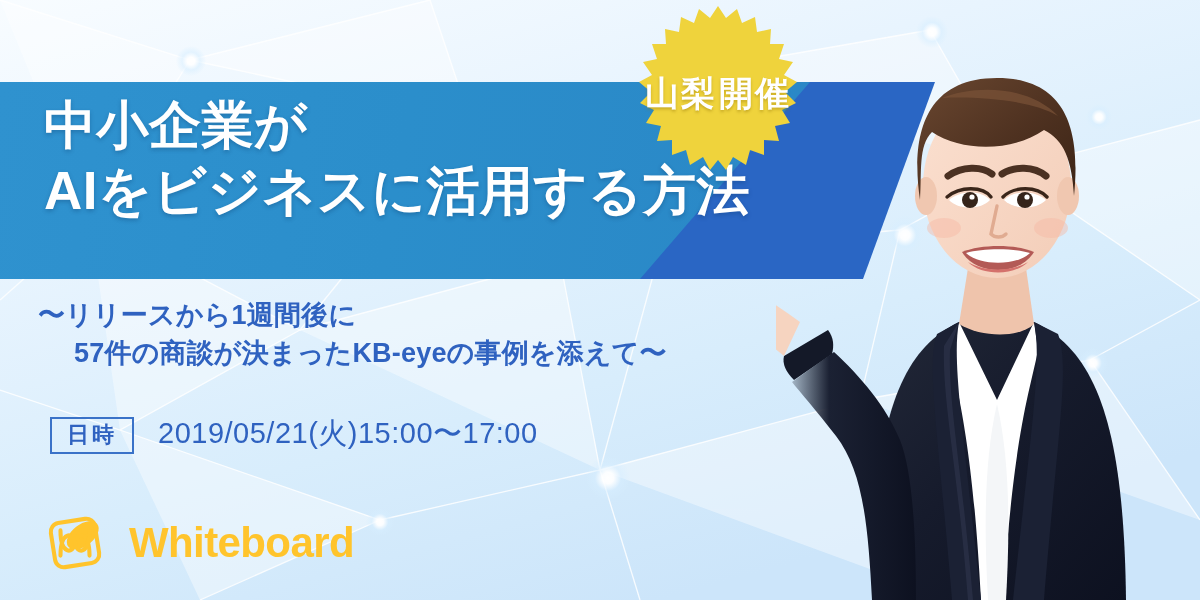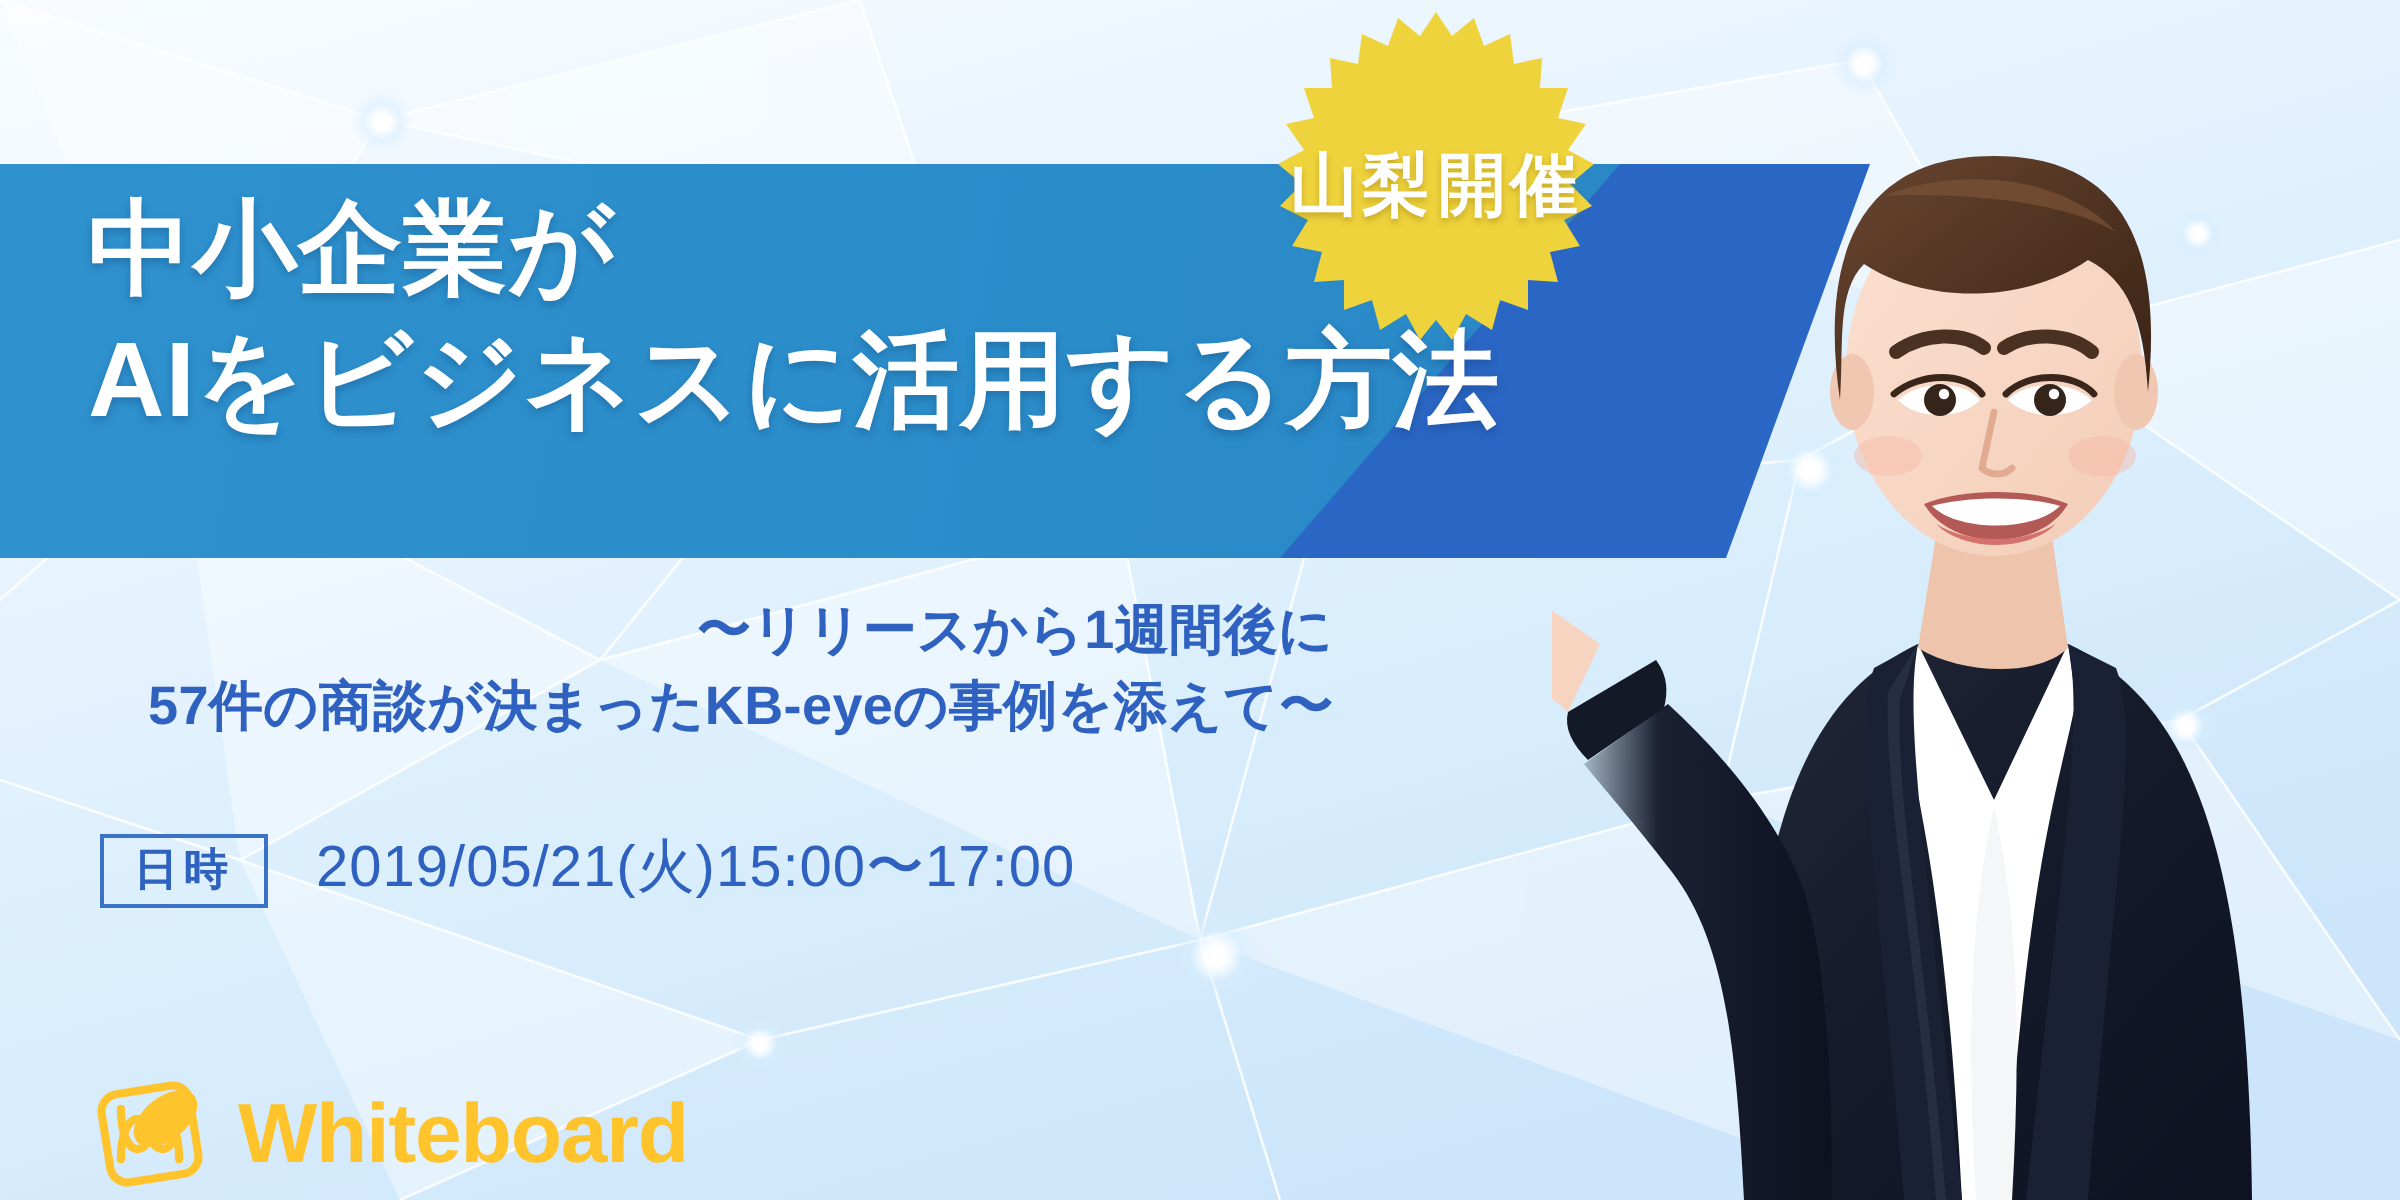"〜リリースから1週間後に" .subtitle { text-align: right -> none }
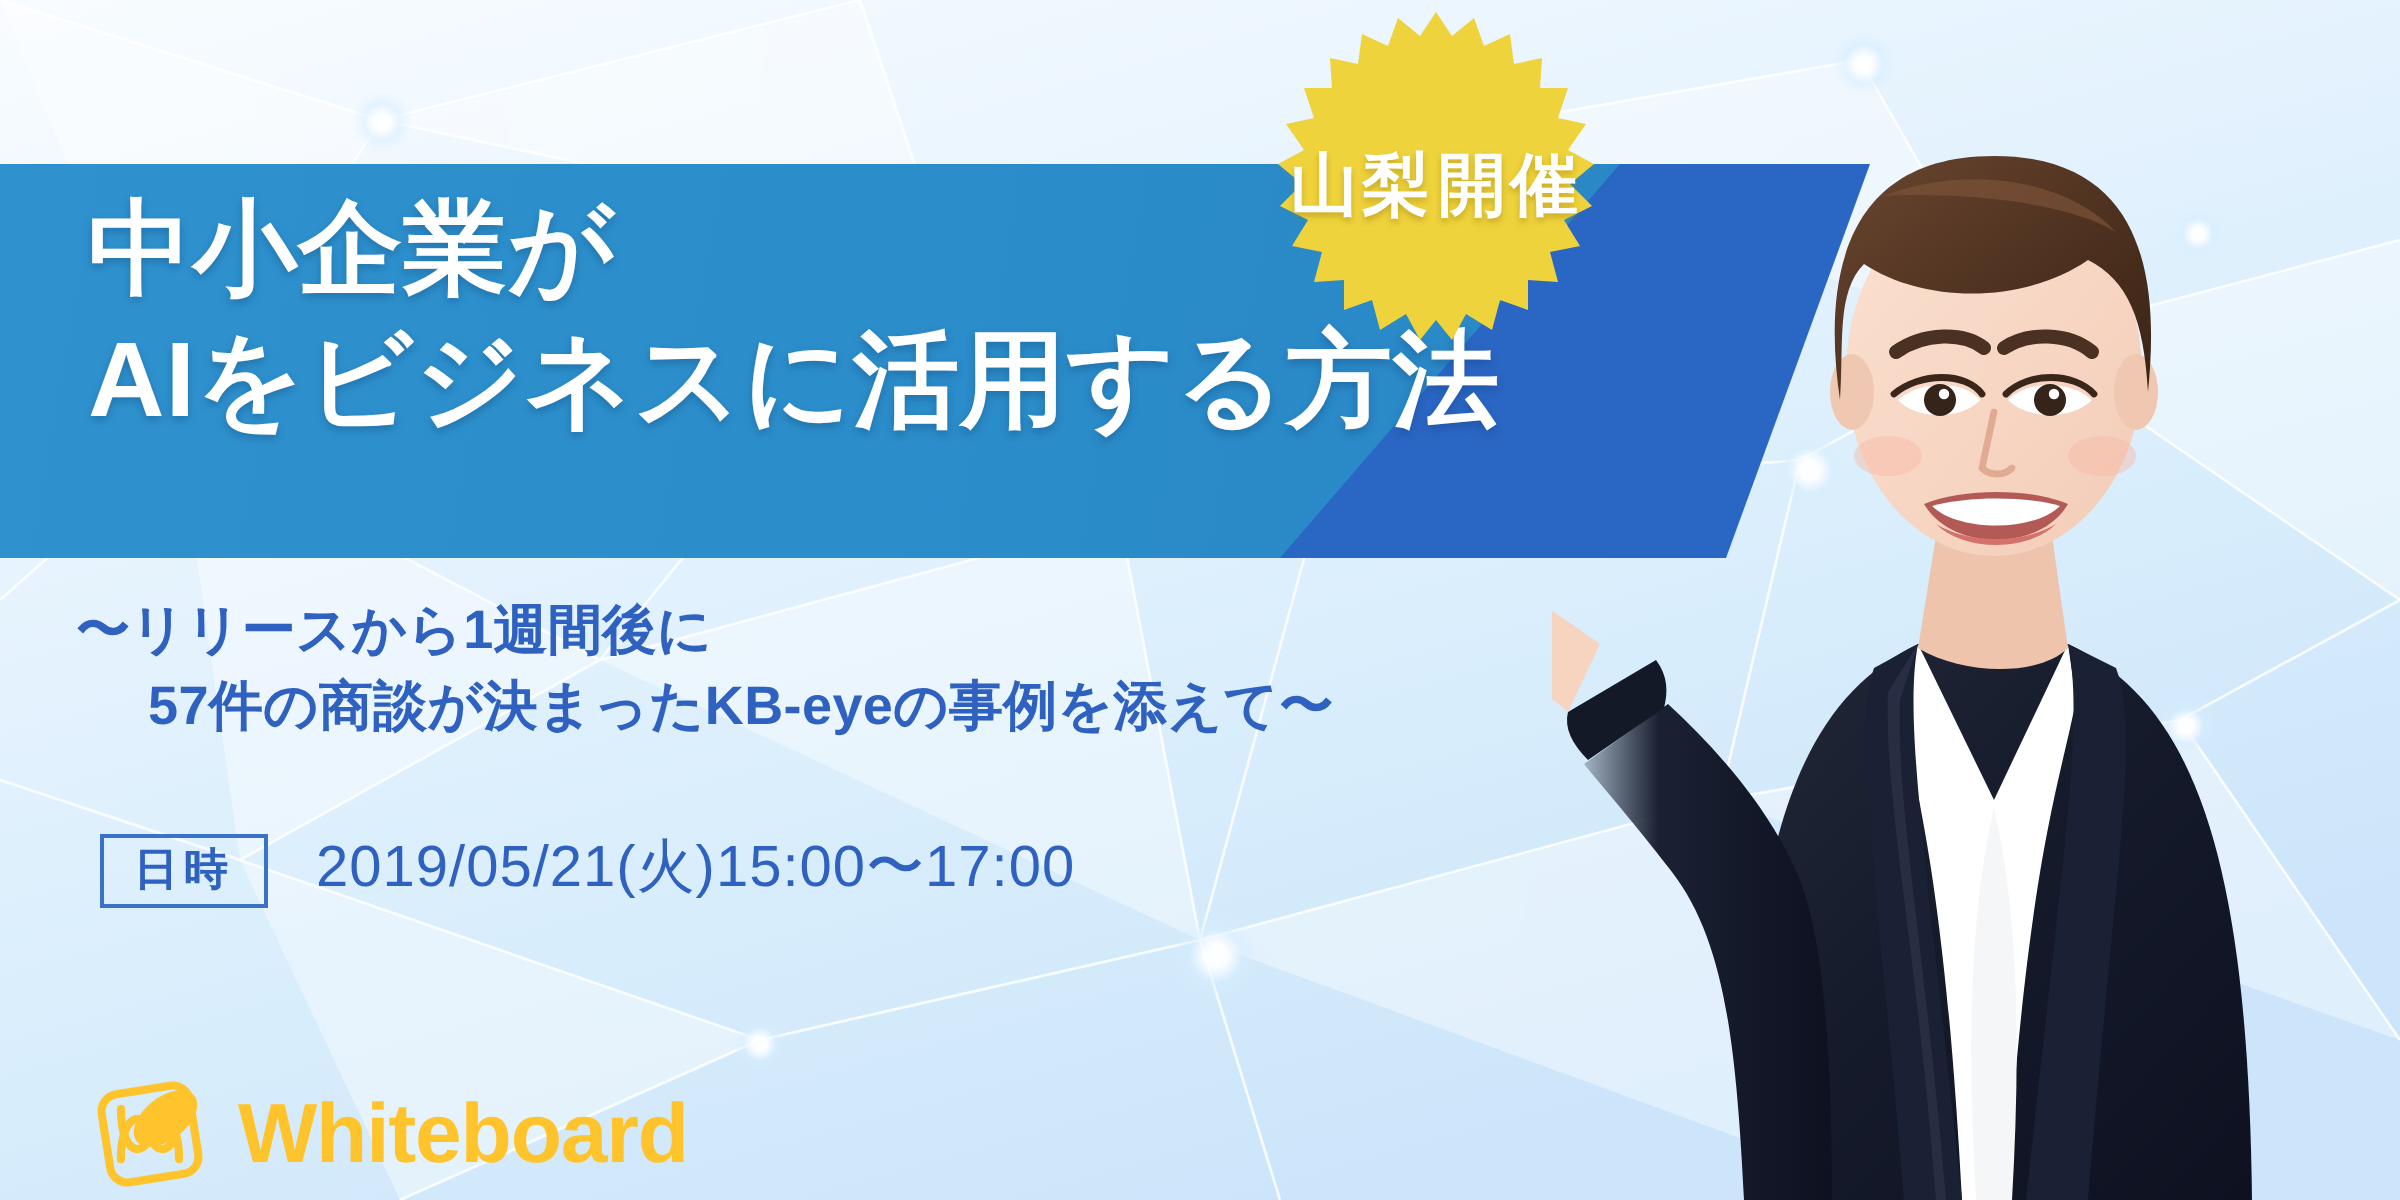"Whiteboard" .logo { gap: 13px -> 23px; margin-top: 24px -> none }
